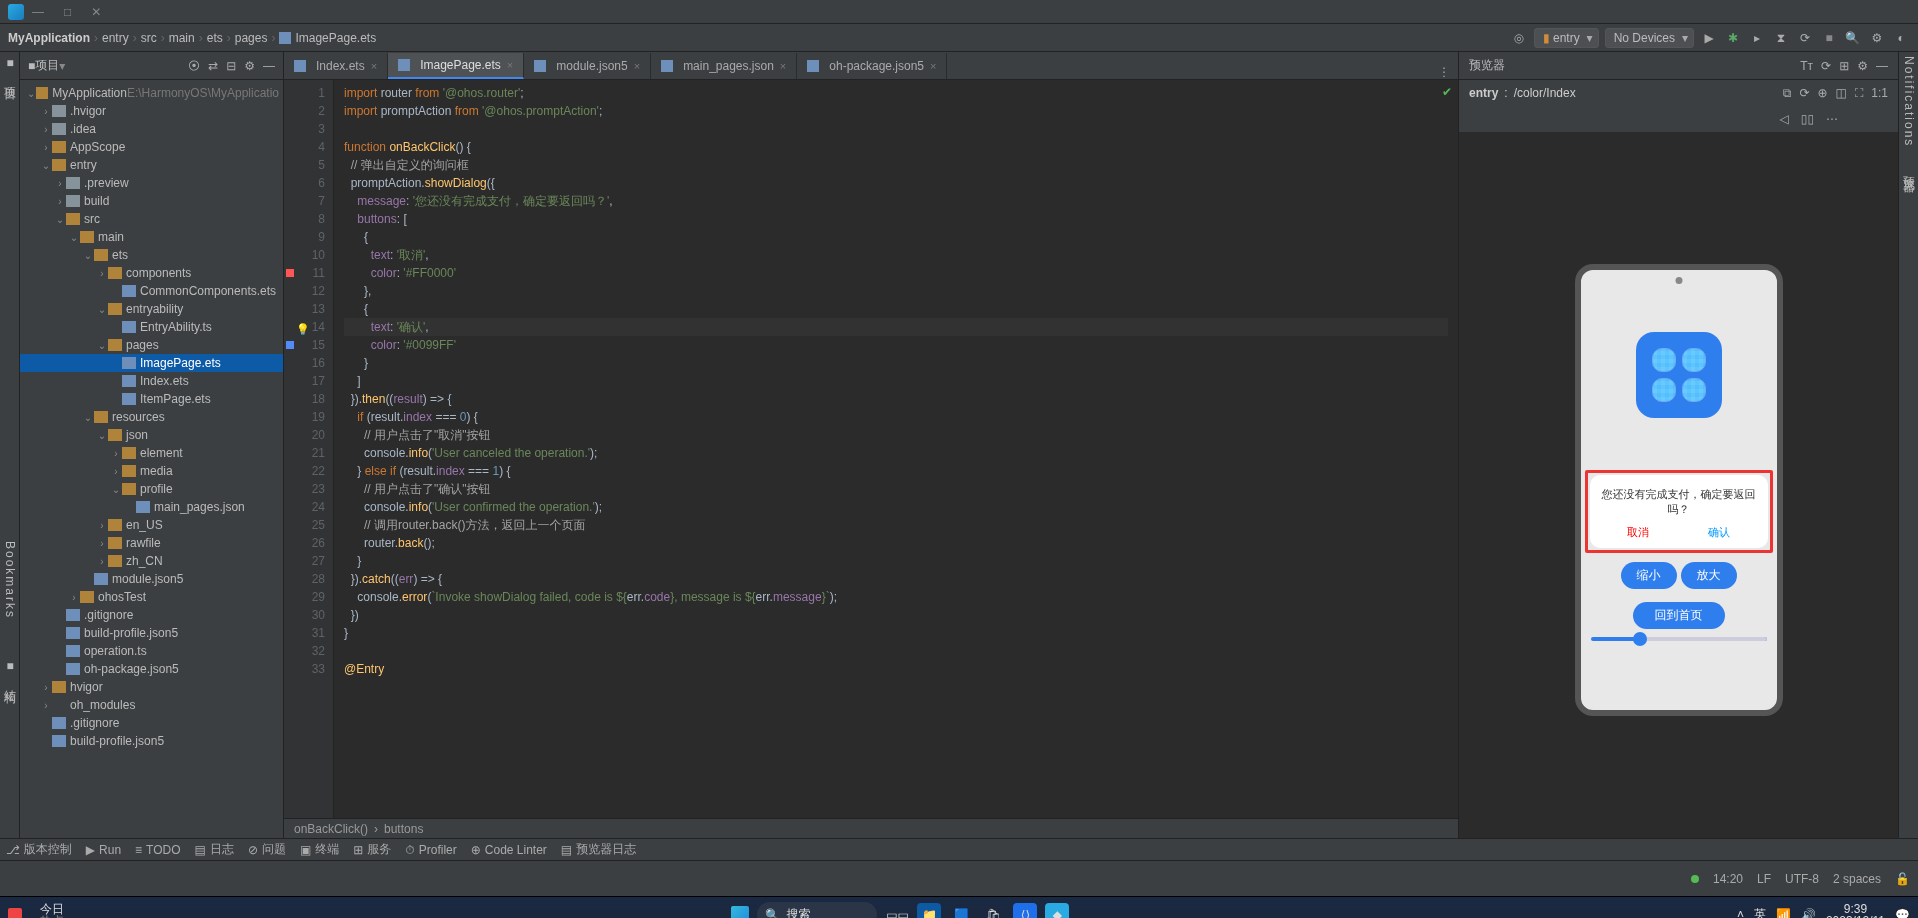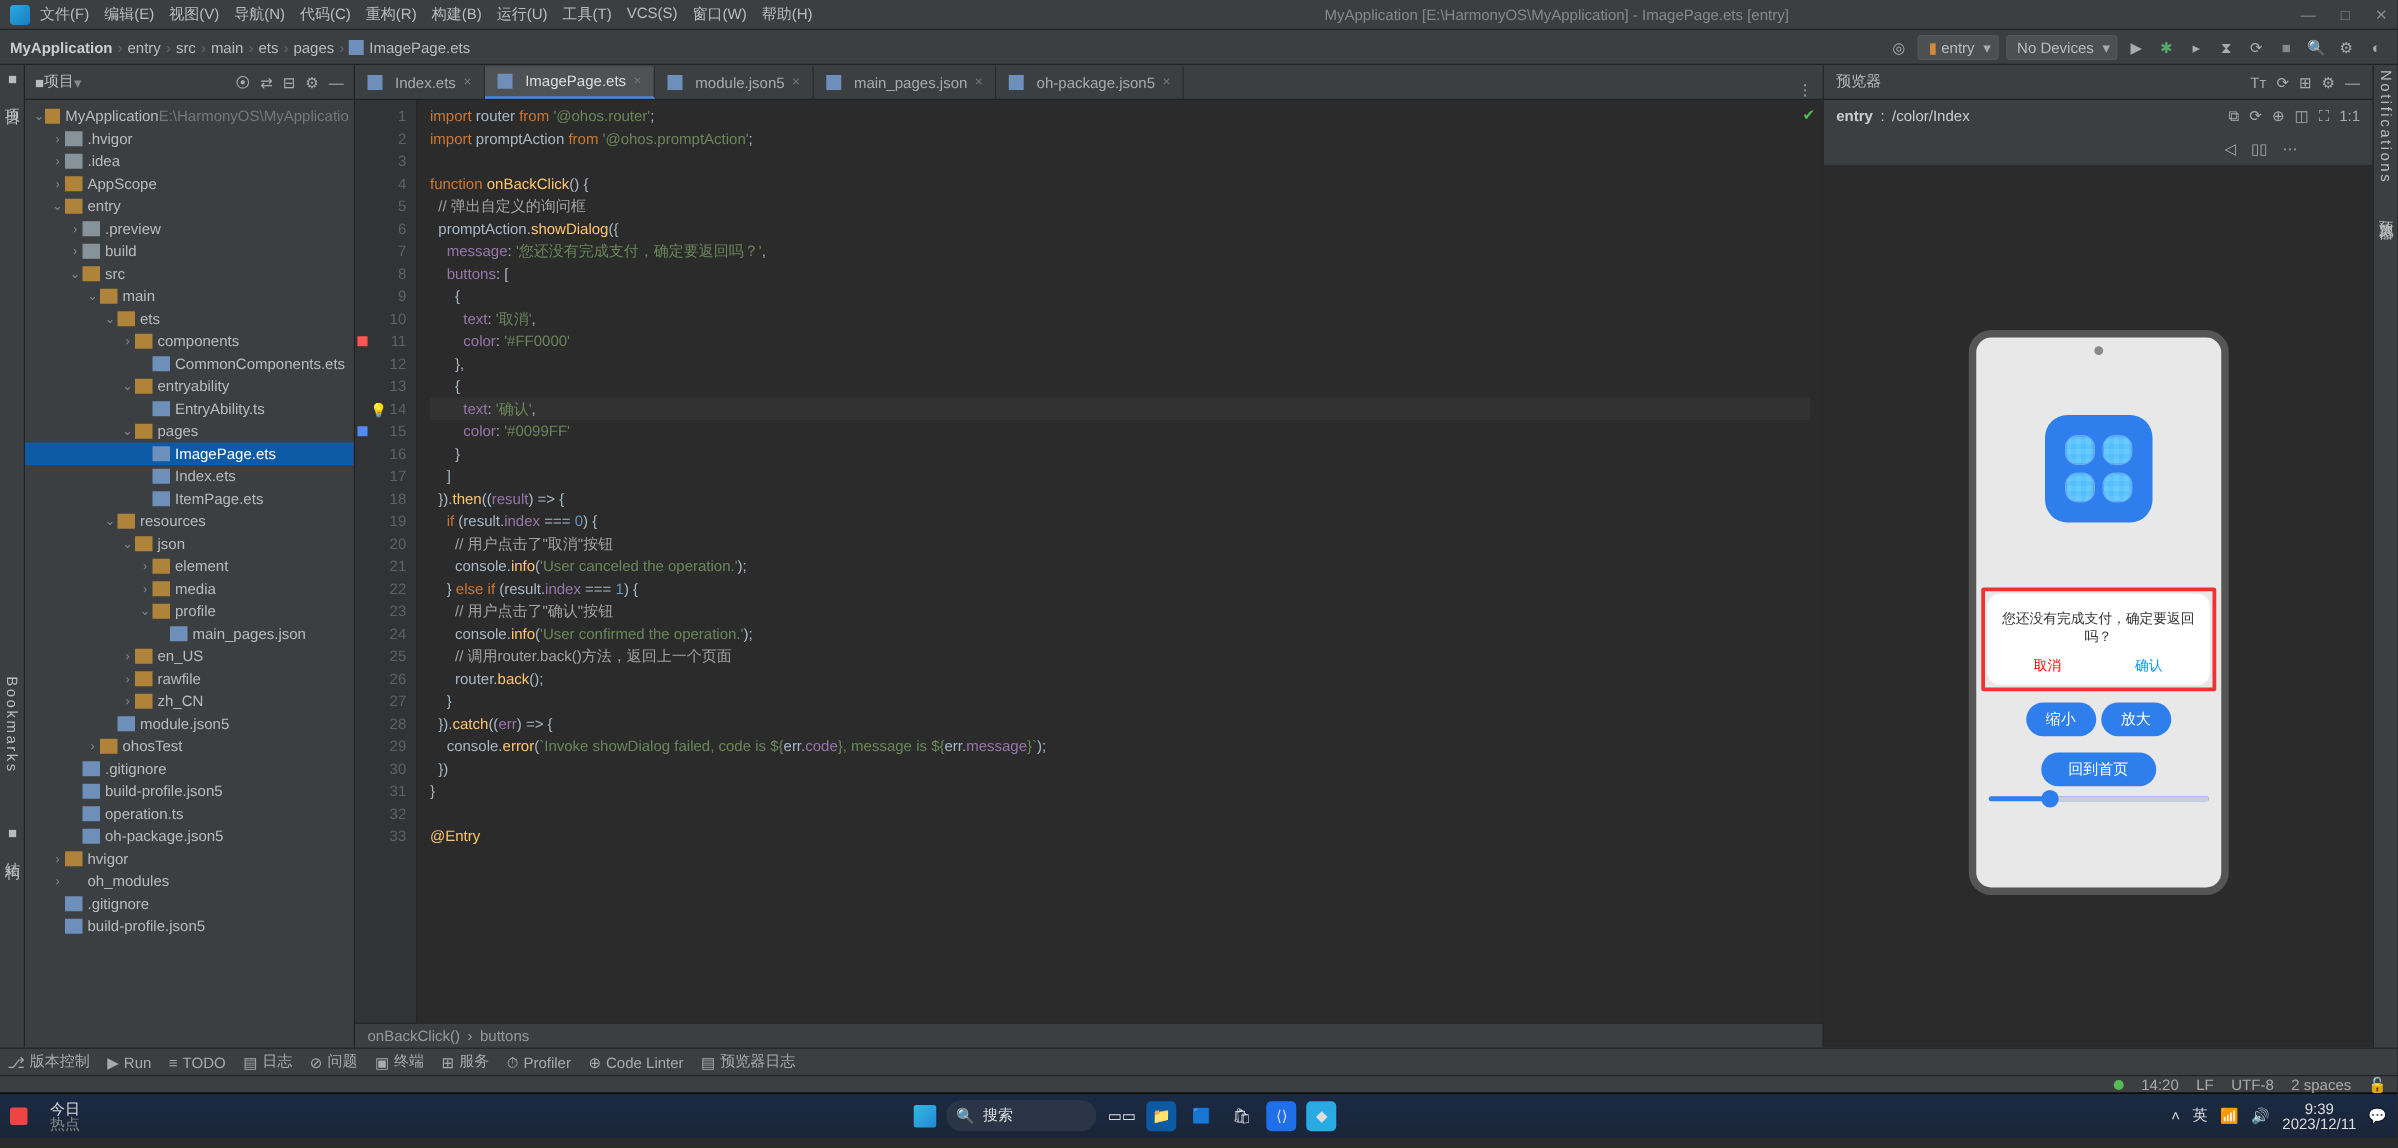"文件(F)" div.menu { html: <div> <span>文件(F)</span> <span>编辑(E)</span> <span>视图(V)</span> <span>导航(N)</span> <span>代码(C)</span> <span>重构(R)</span> <span>构建(B)</span> <span>运行(U)</span> <span>工具(T)</span> <span>VCS(S)</span> <span>窗口(W)</span> <span>帮助(H)</span> </div> -> none }
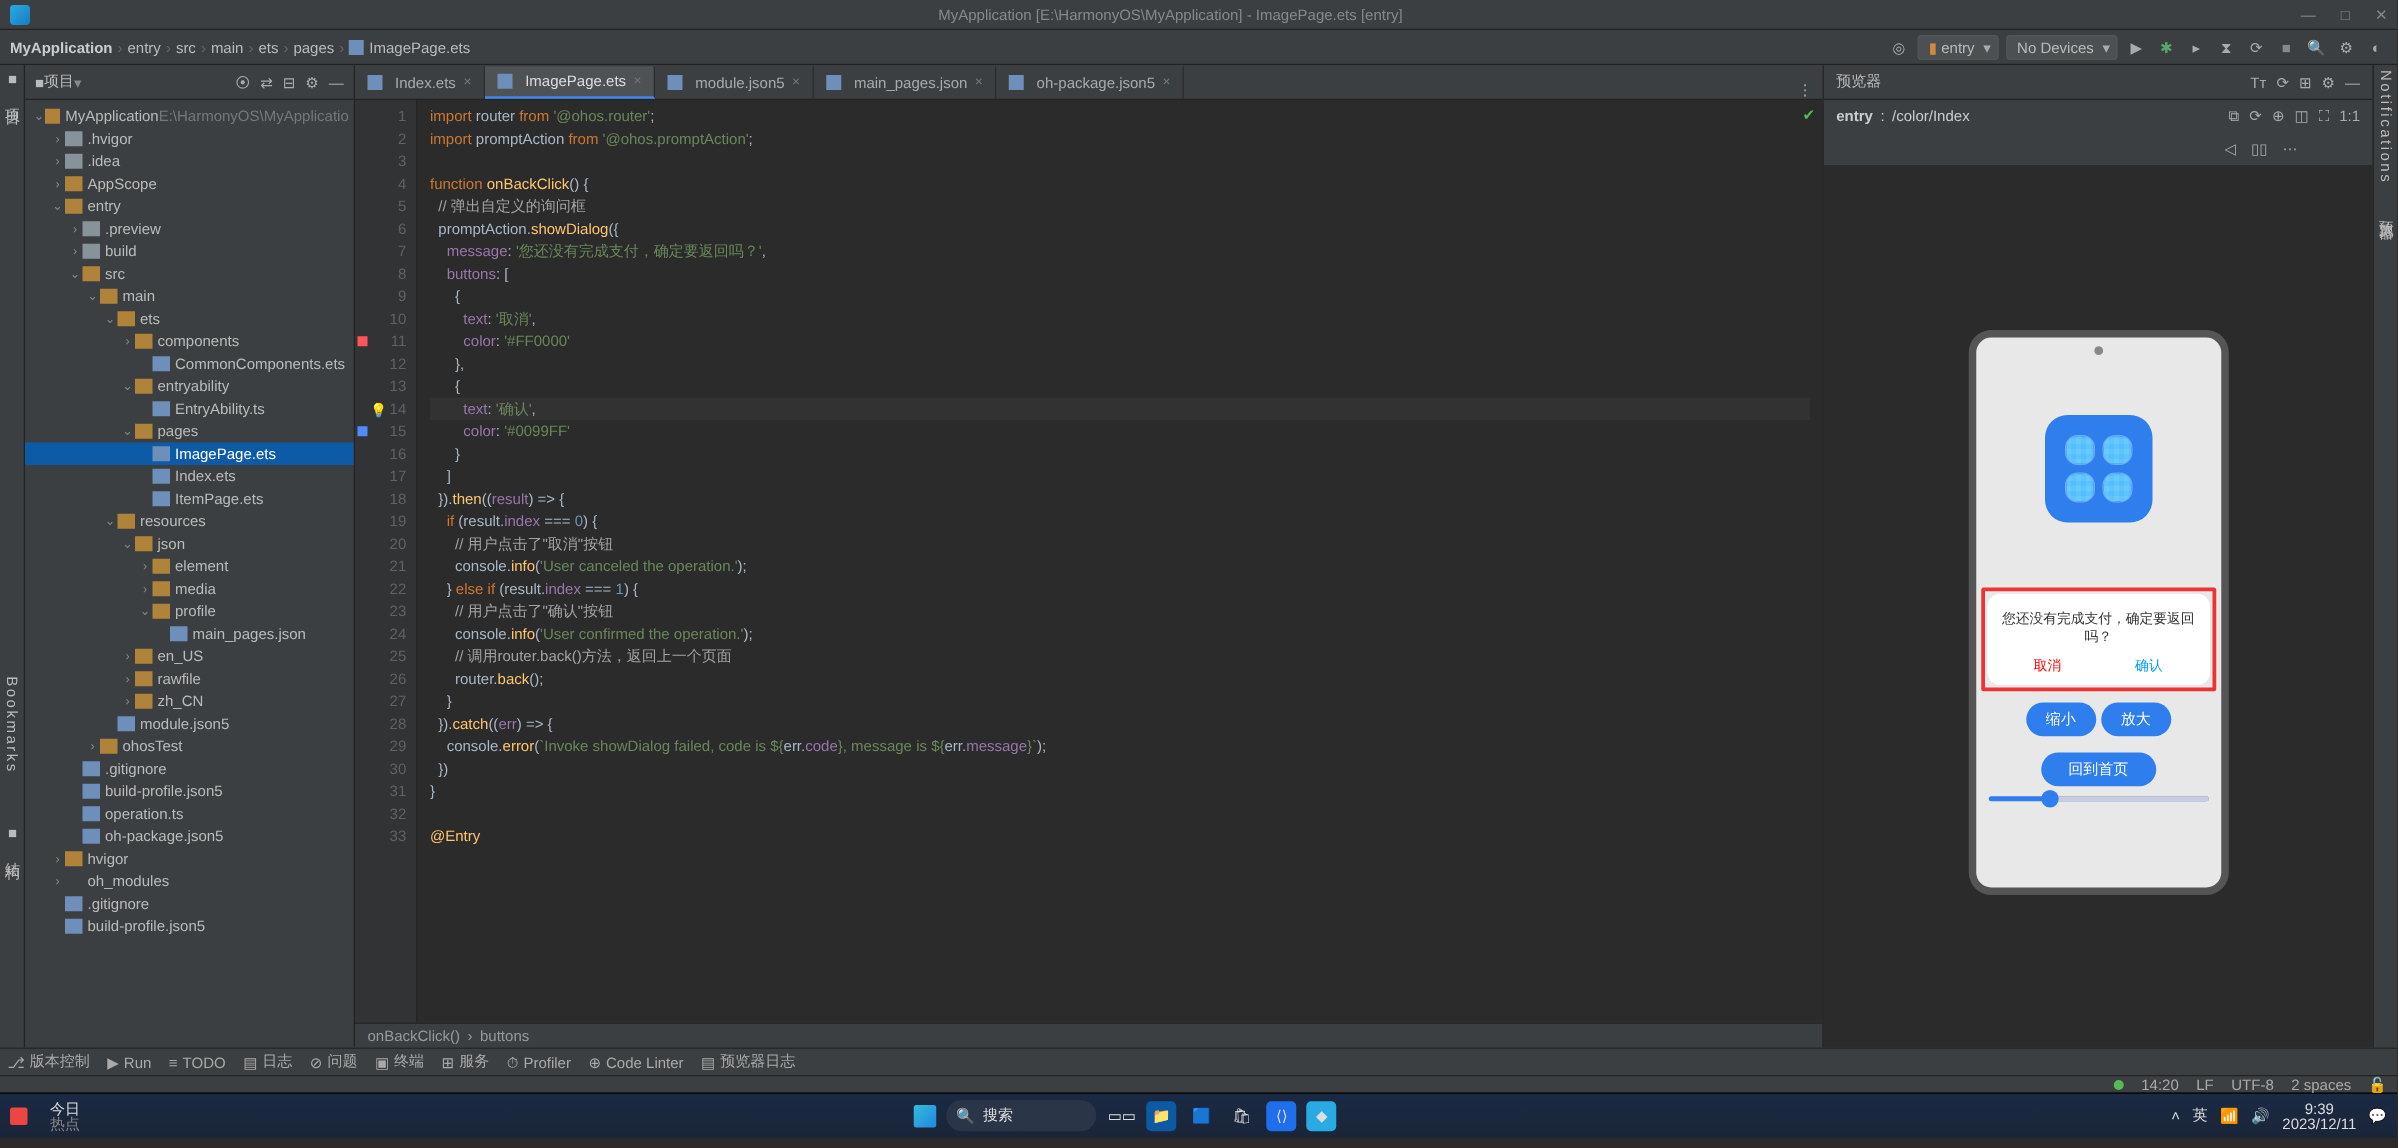"MyApplication [E:\HarmonyOS\MyApplication] -" div.title { html: <div>MyApplication [E:\HarmonyOS\MyApplication] - ImagePage.ets [entry]</div> -> none }
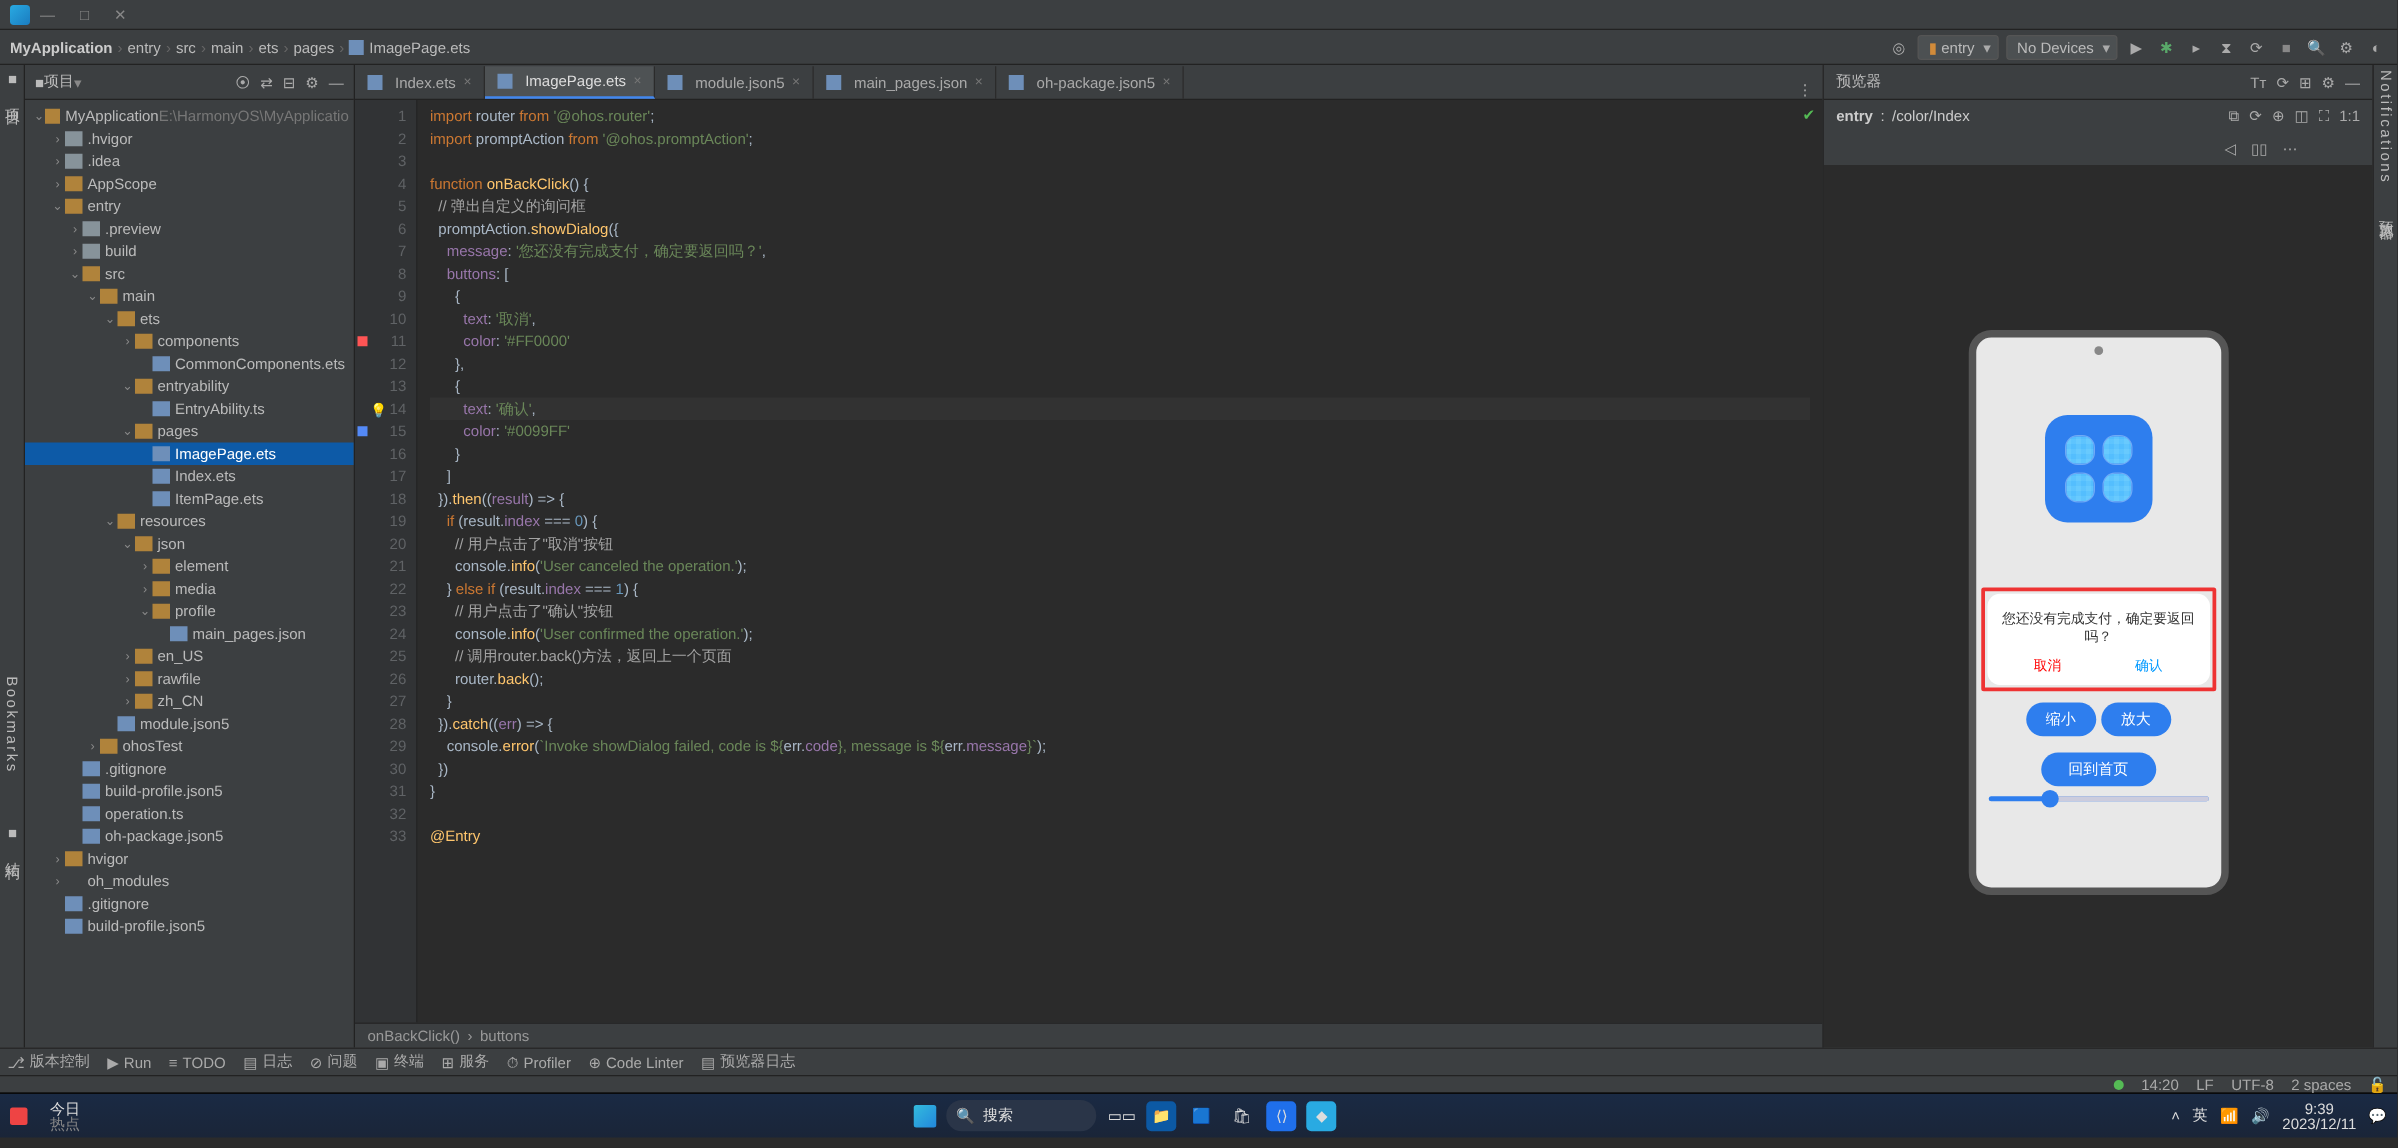"14:20" .statusbar { height: 14px -> 36px }
